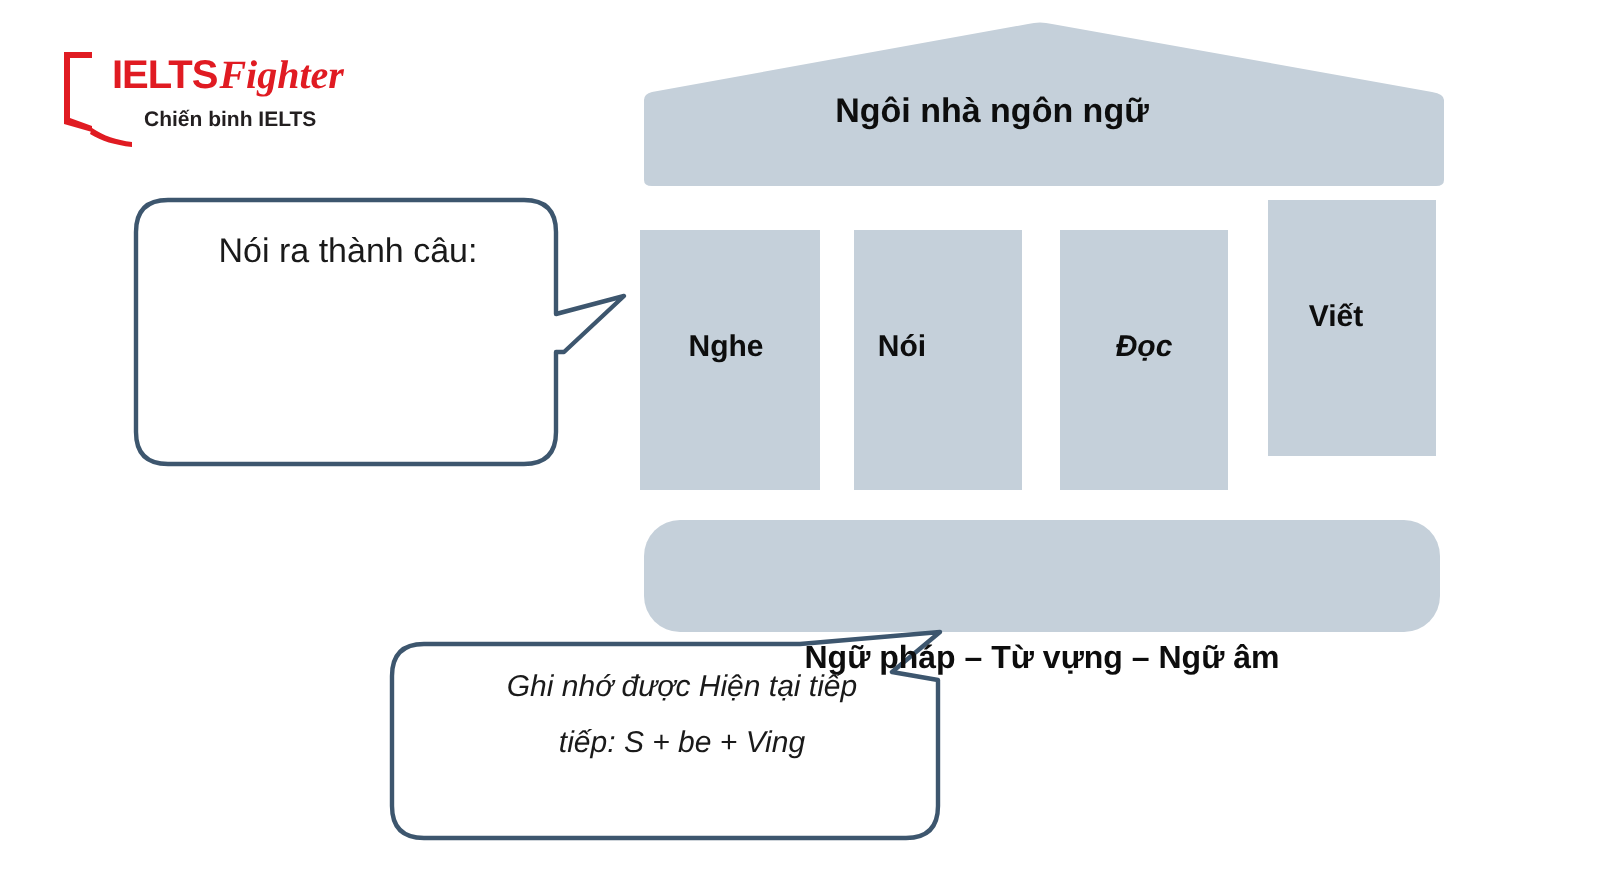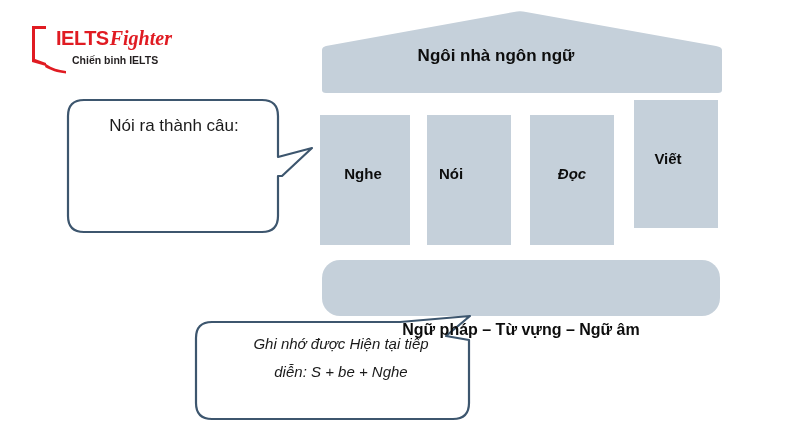"diễn: S + be +" span.bubble-line { text: diễn: S + be + Nghe -> tiếp: S + be + Ving }
